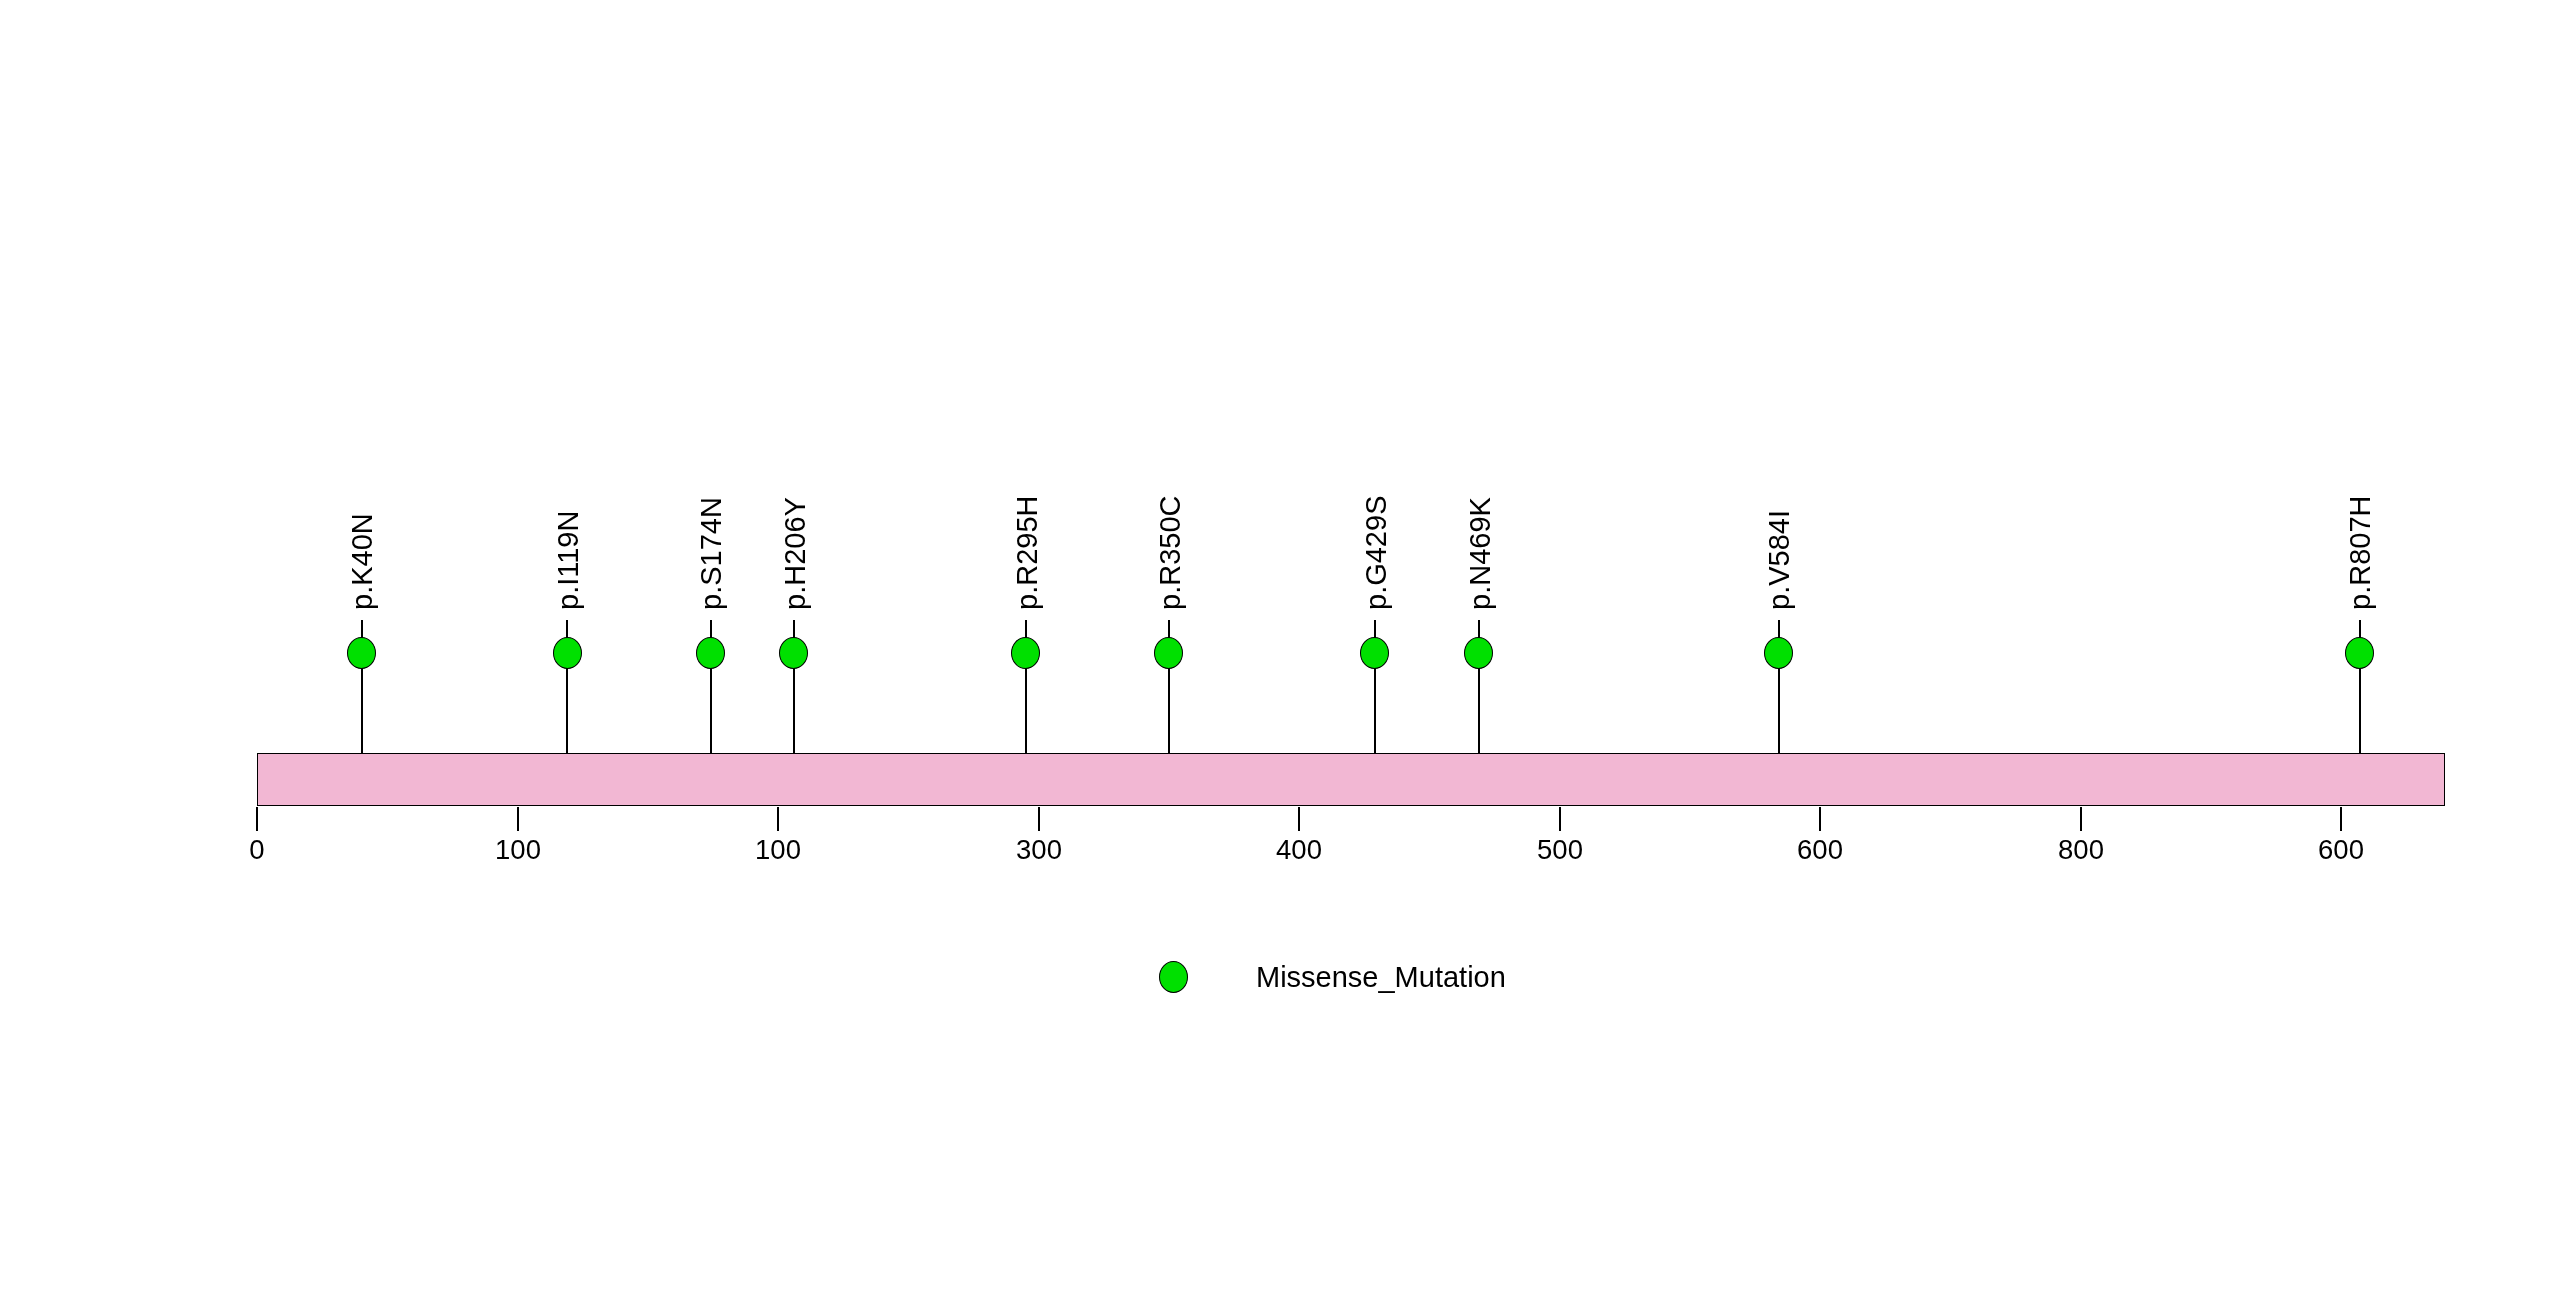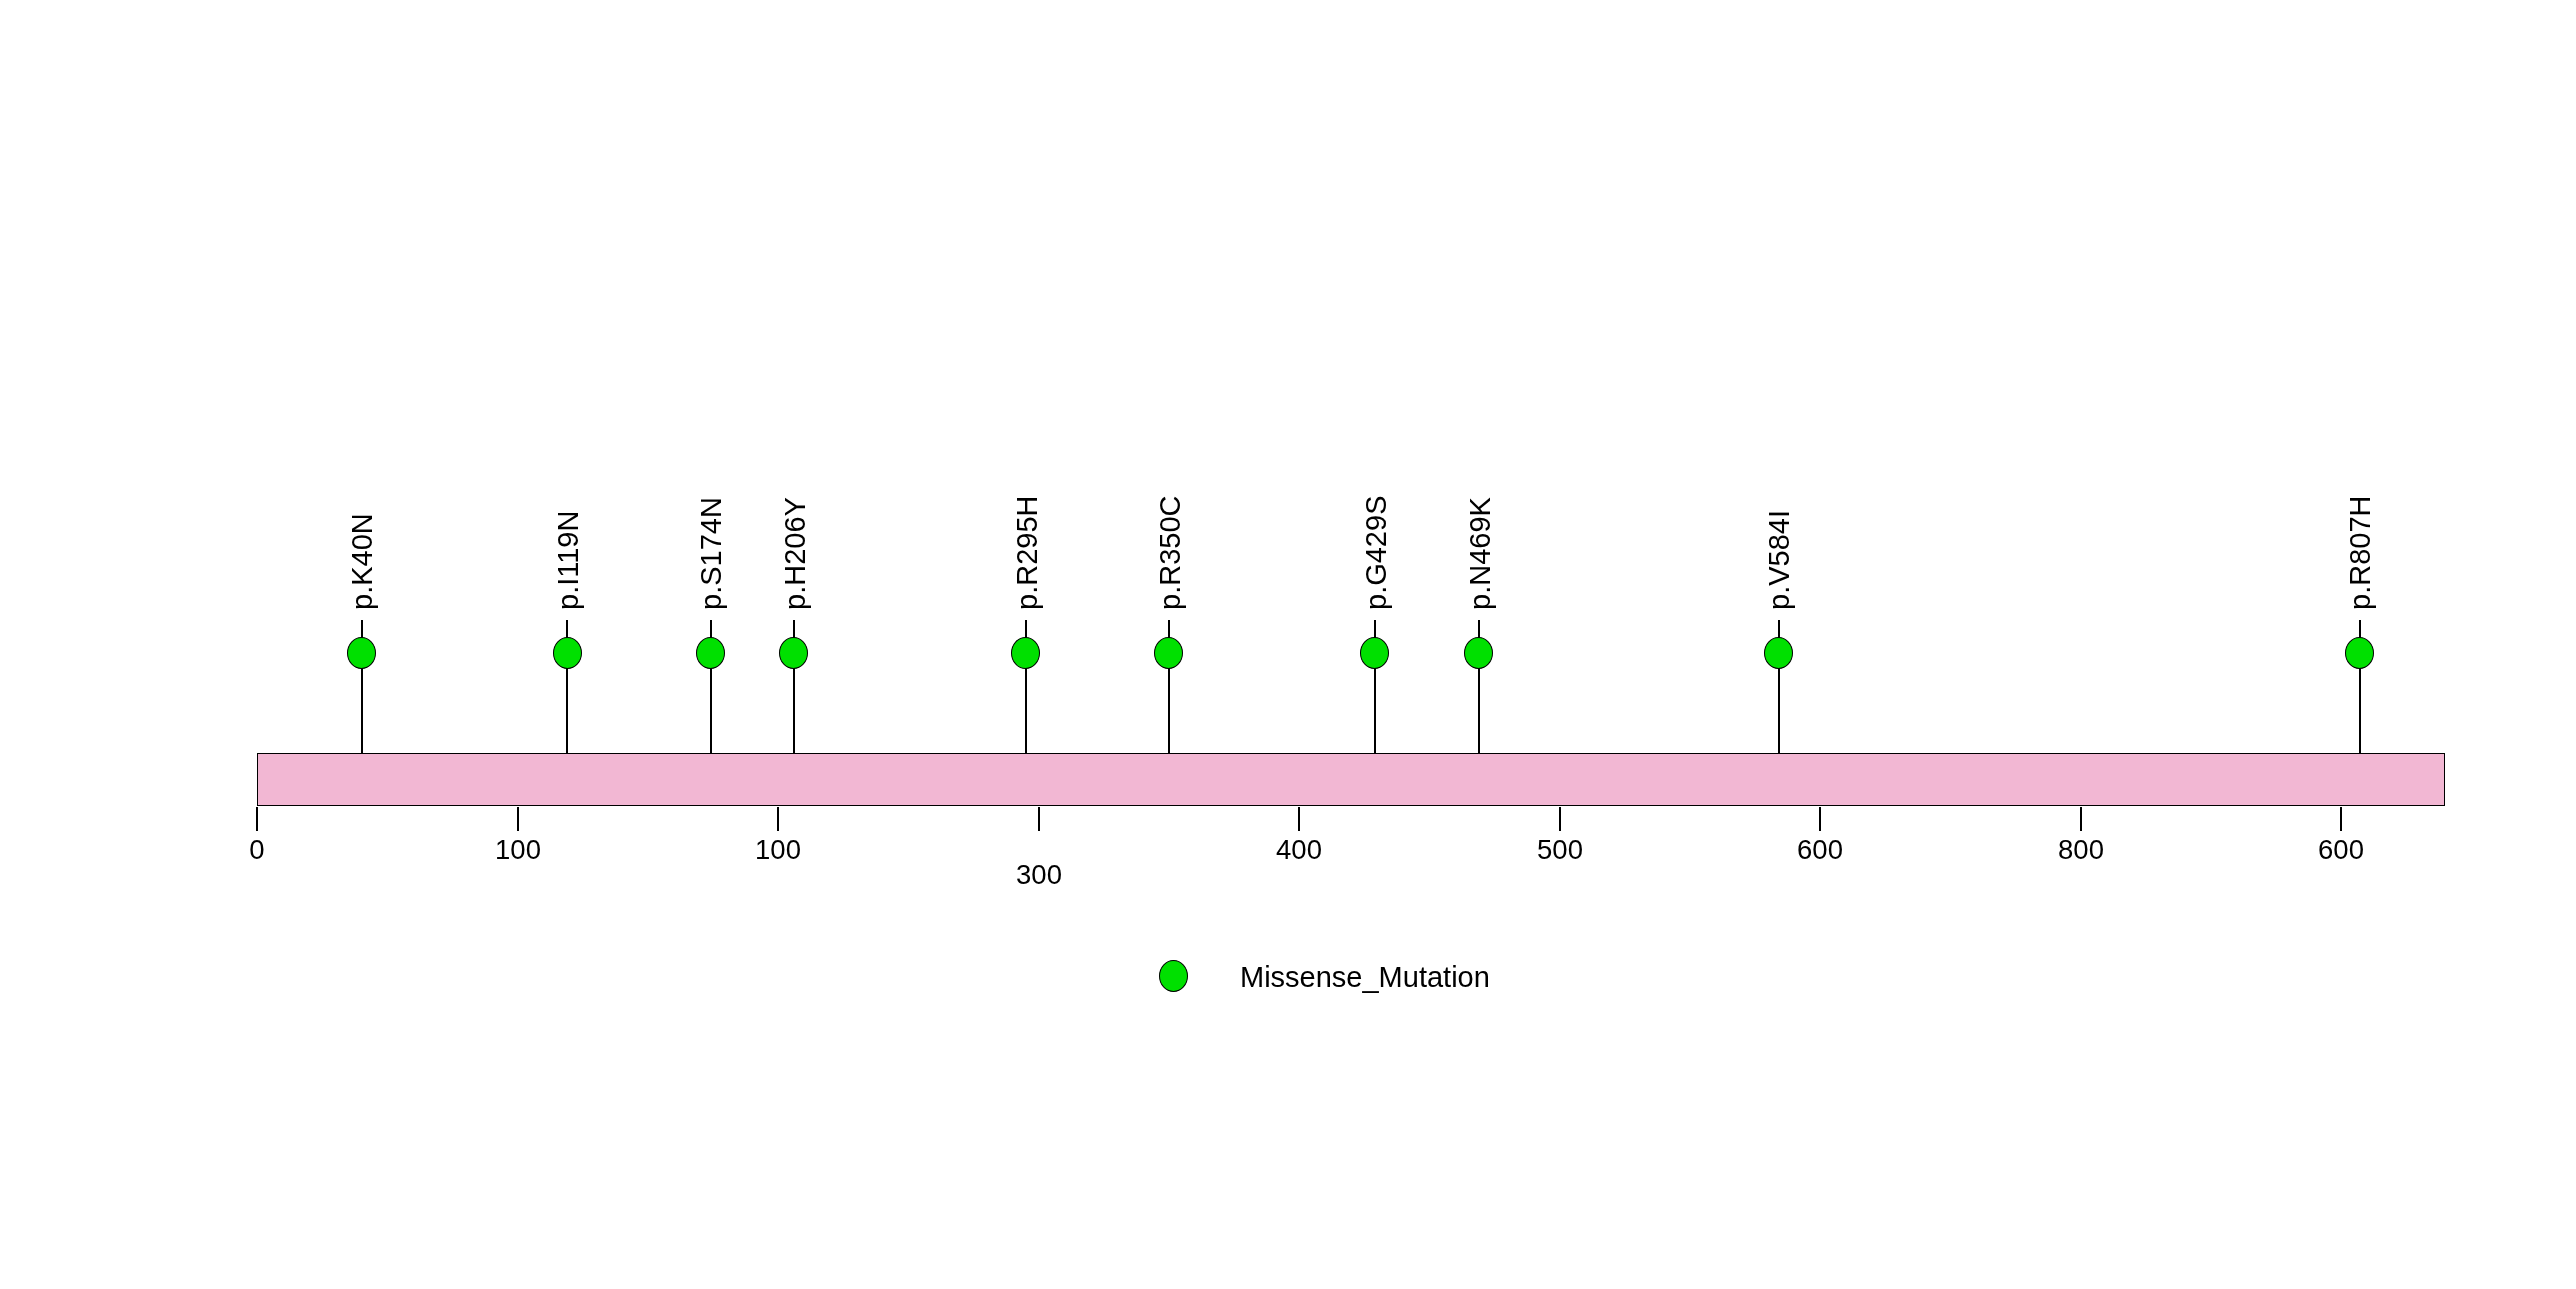"300" div.tick-label { margin-top: 25px -> none }
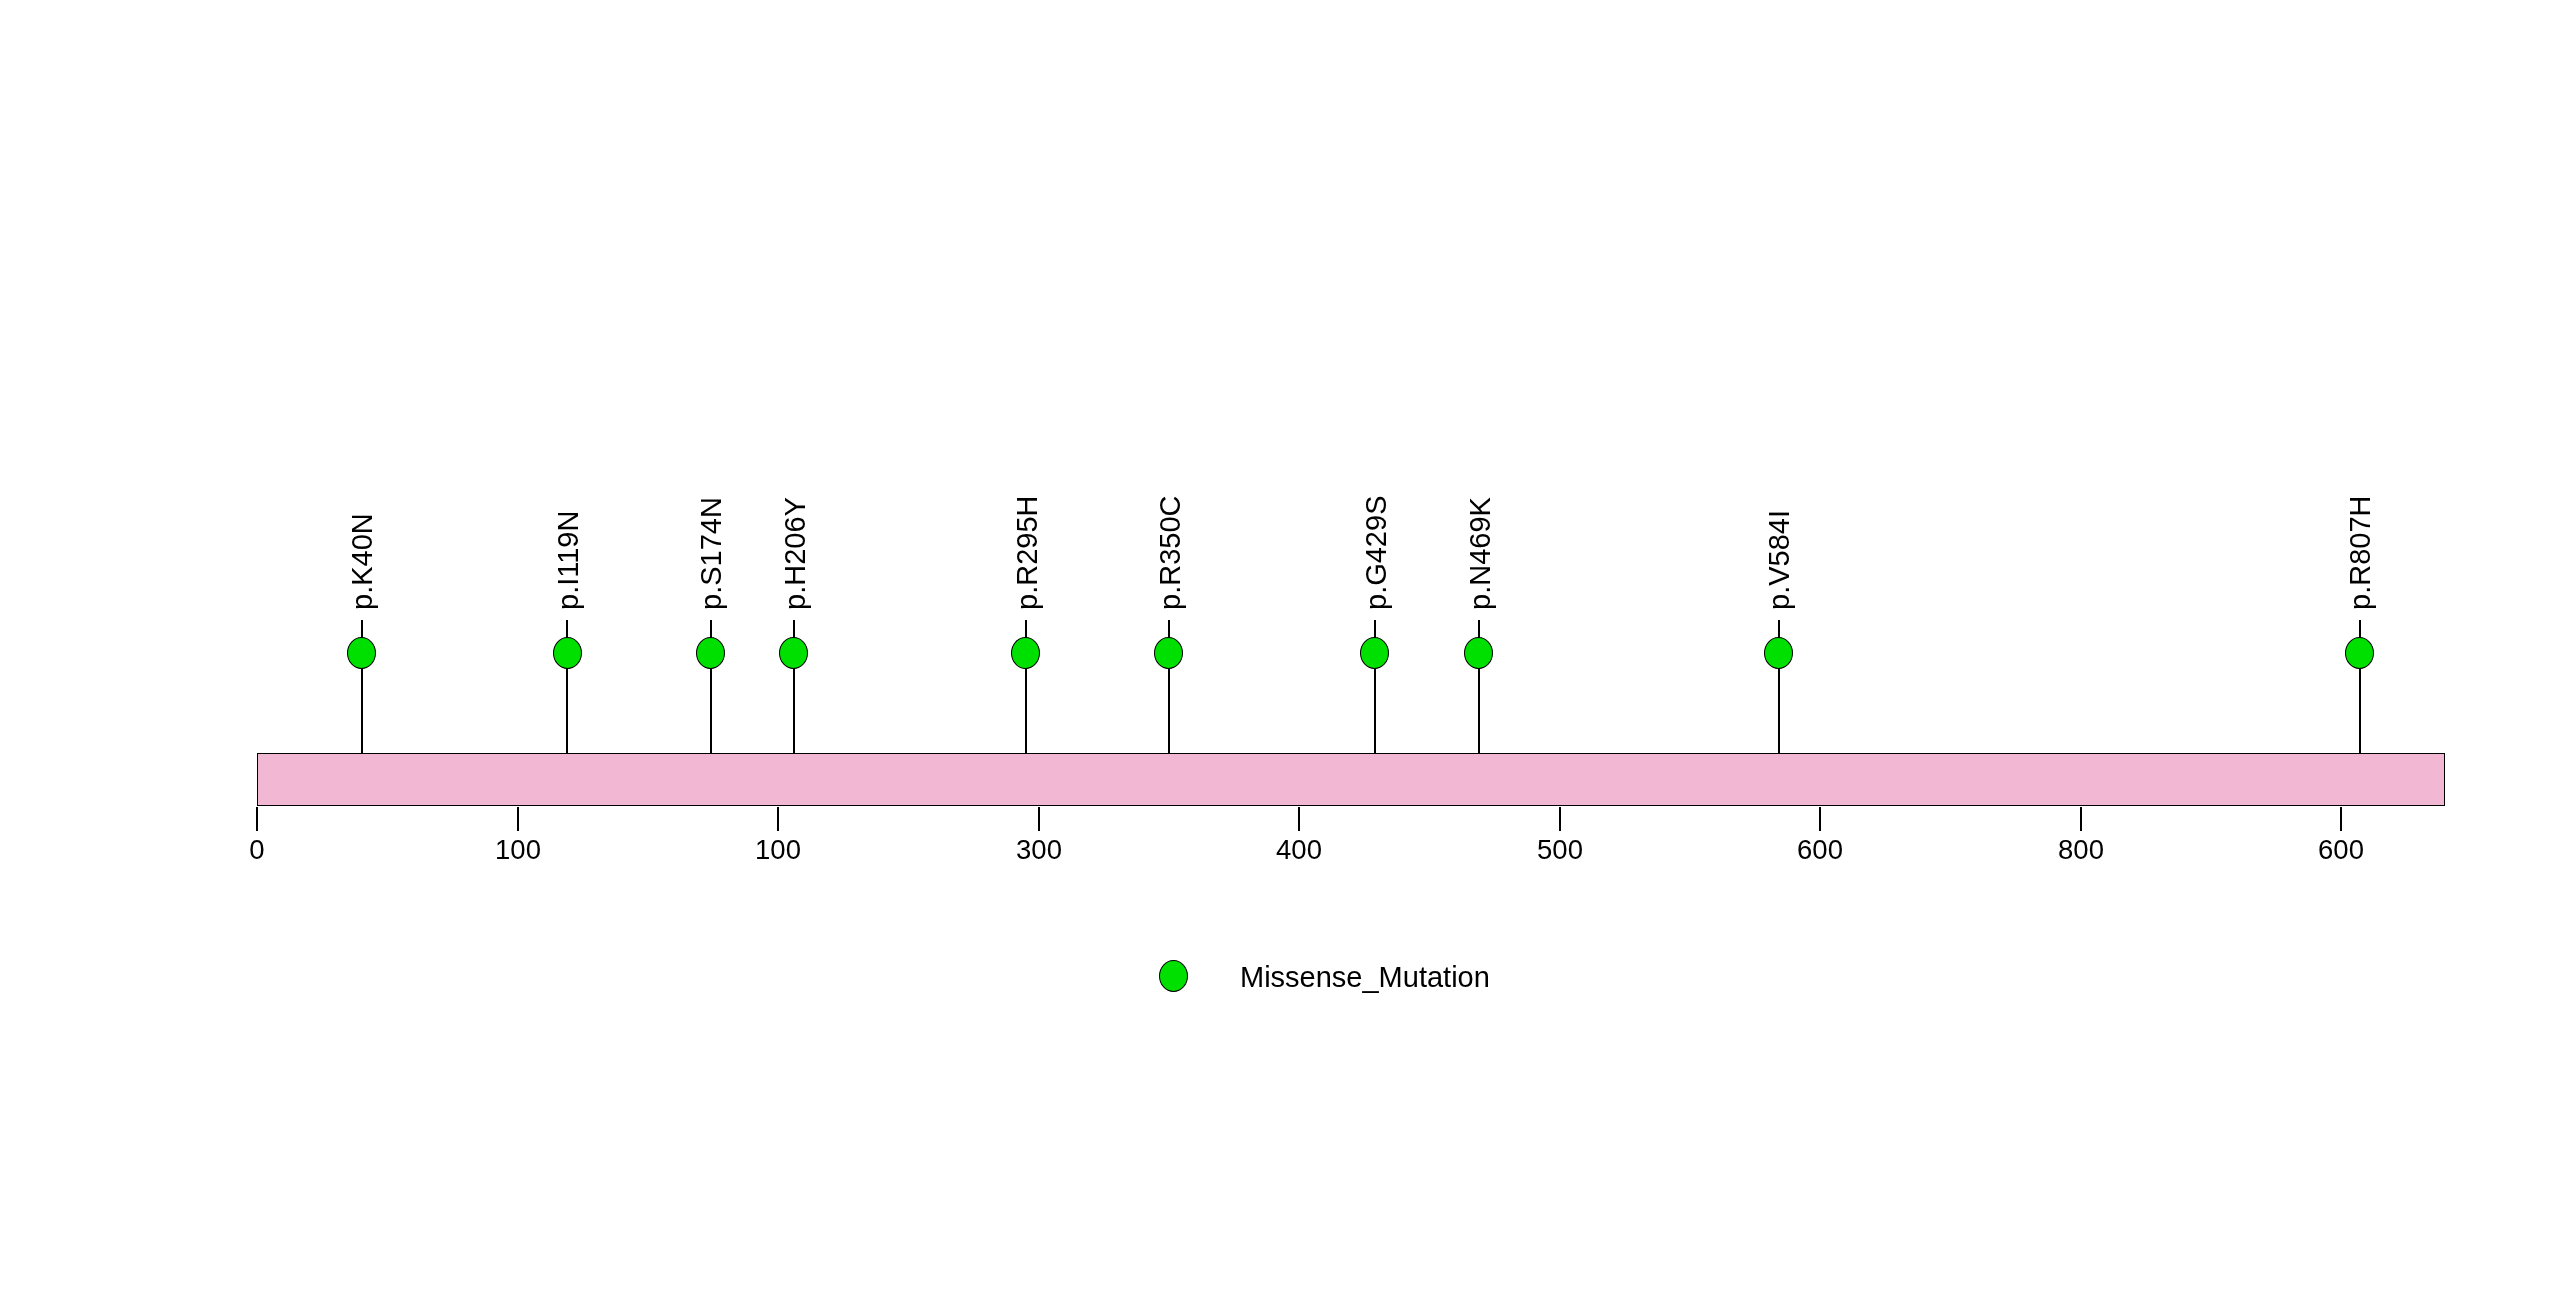"Missense_Mutation" .legend { align-items: flex-start -> center; gap: 52px -> 68px }
